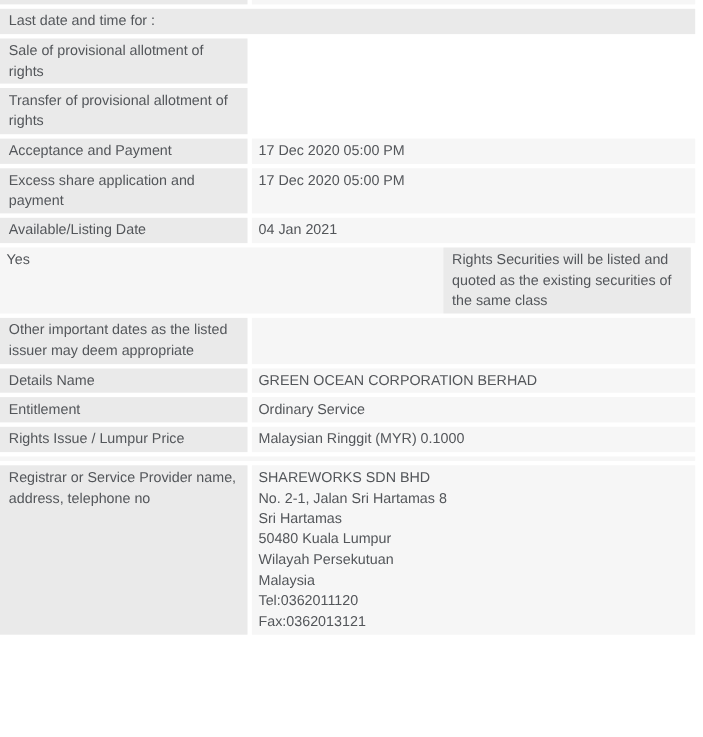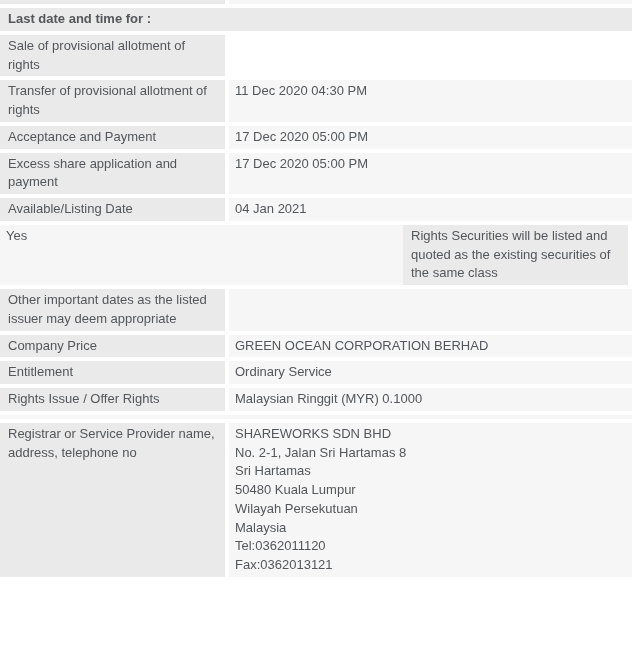"Last date and time for" .section-cell { font-weight: bold -> normal }
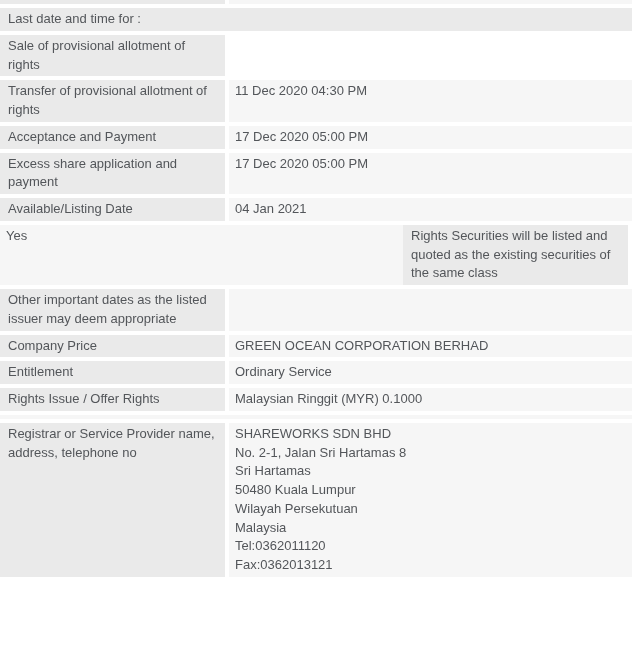"11 Dec 2020 04:30 PM" div.cell { html: <div>11 Dec 2020 04:30 PM</div> -> none }
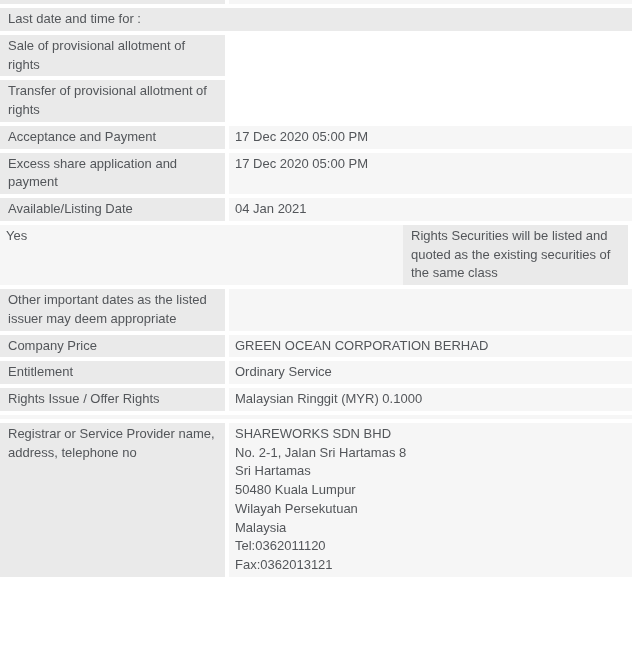"Company Price" div.cell { text: Company Price -> Details Name }
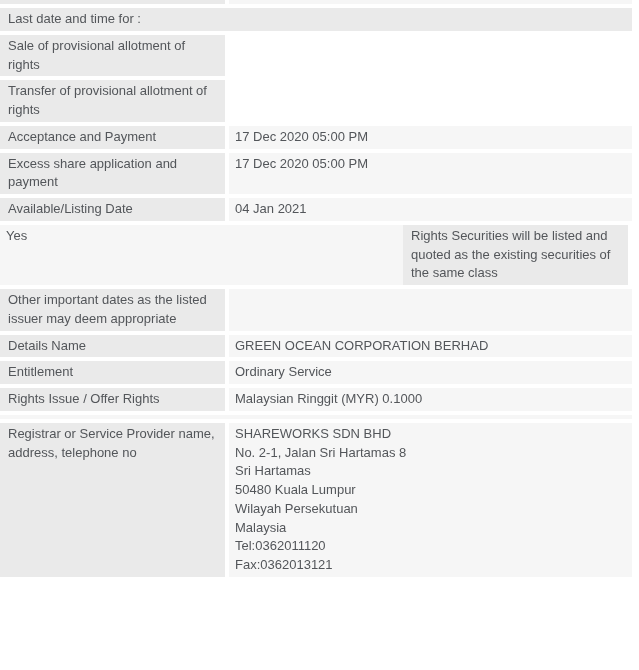"Rights Issue / Offer Rights" div.cell { text: Offer Rights -> Lumpur Price }
